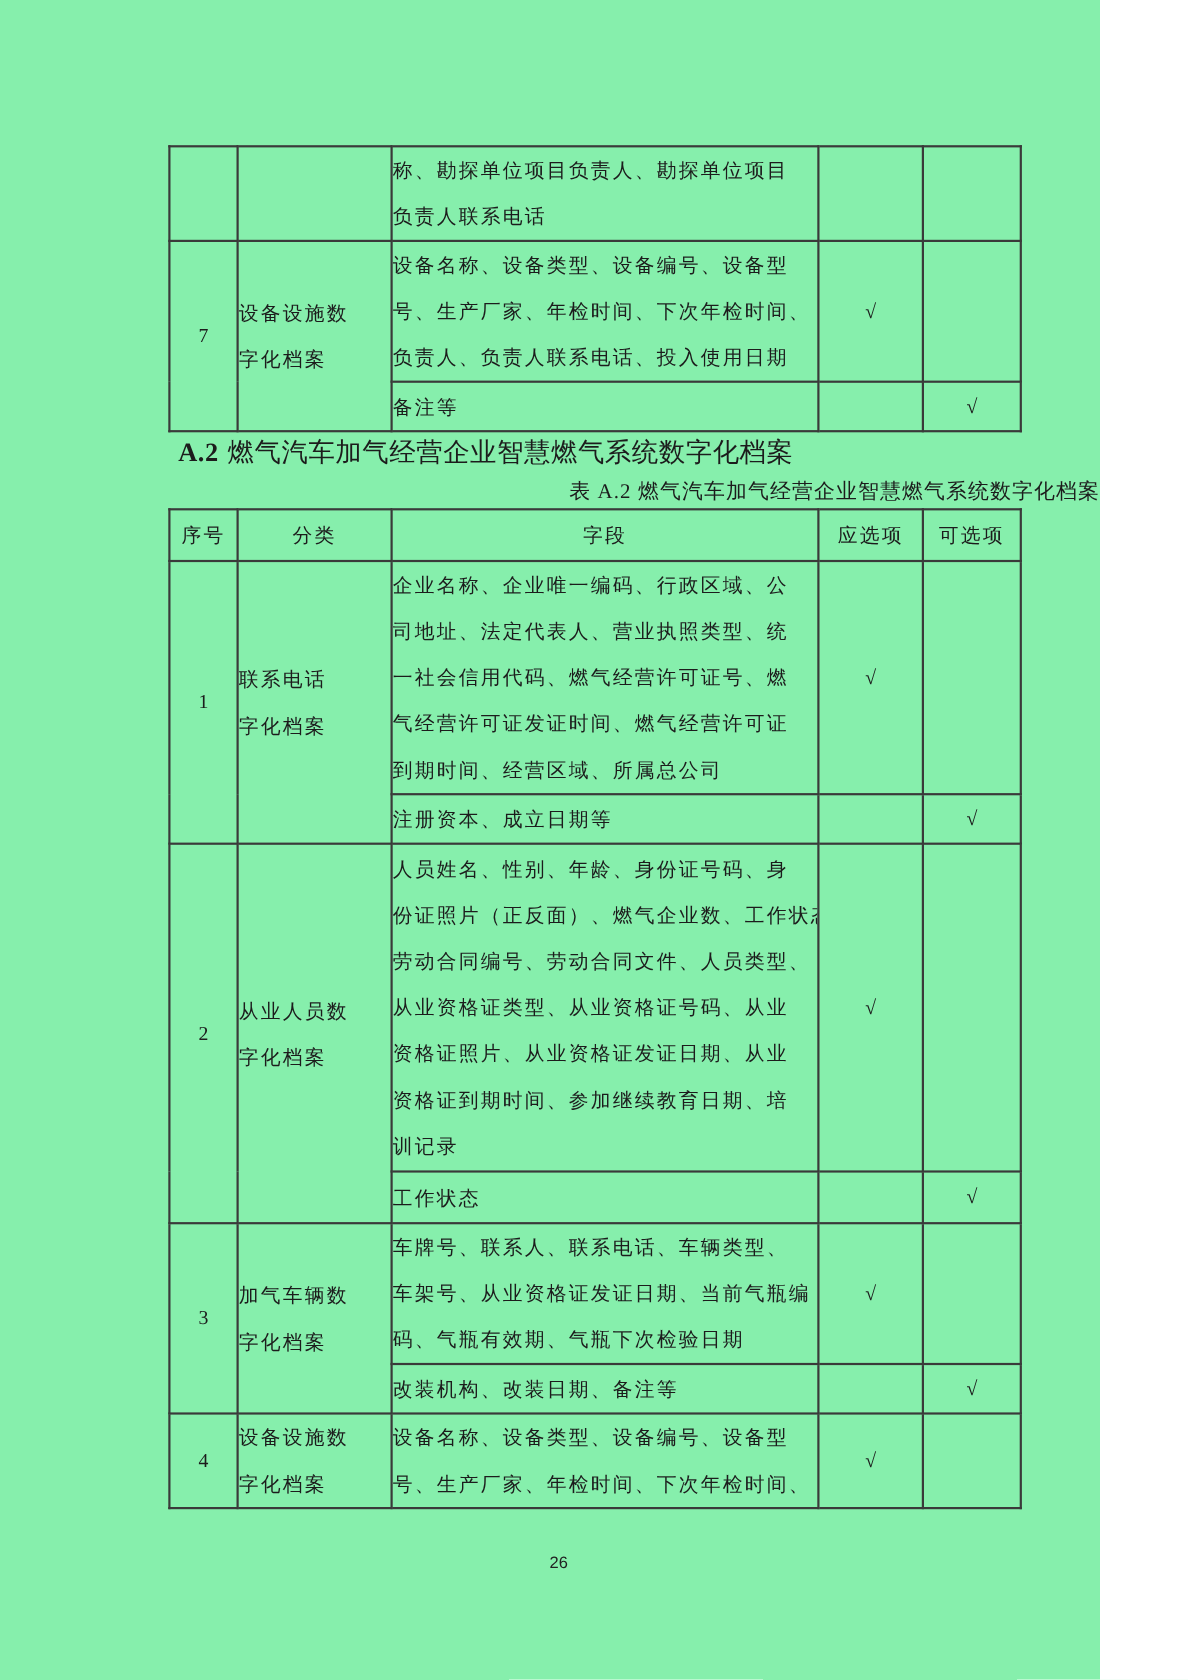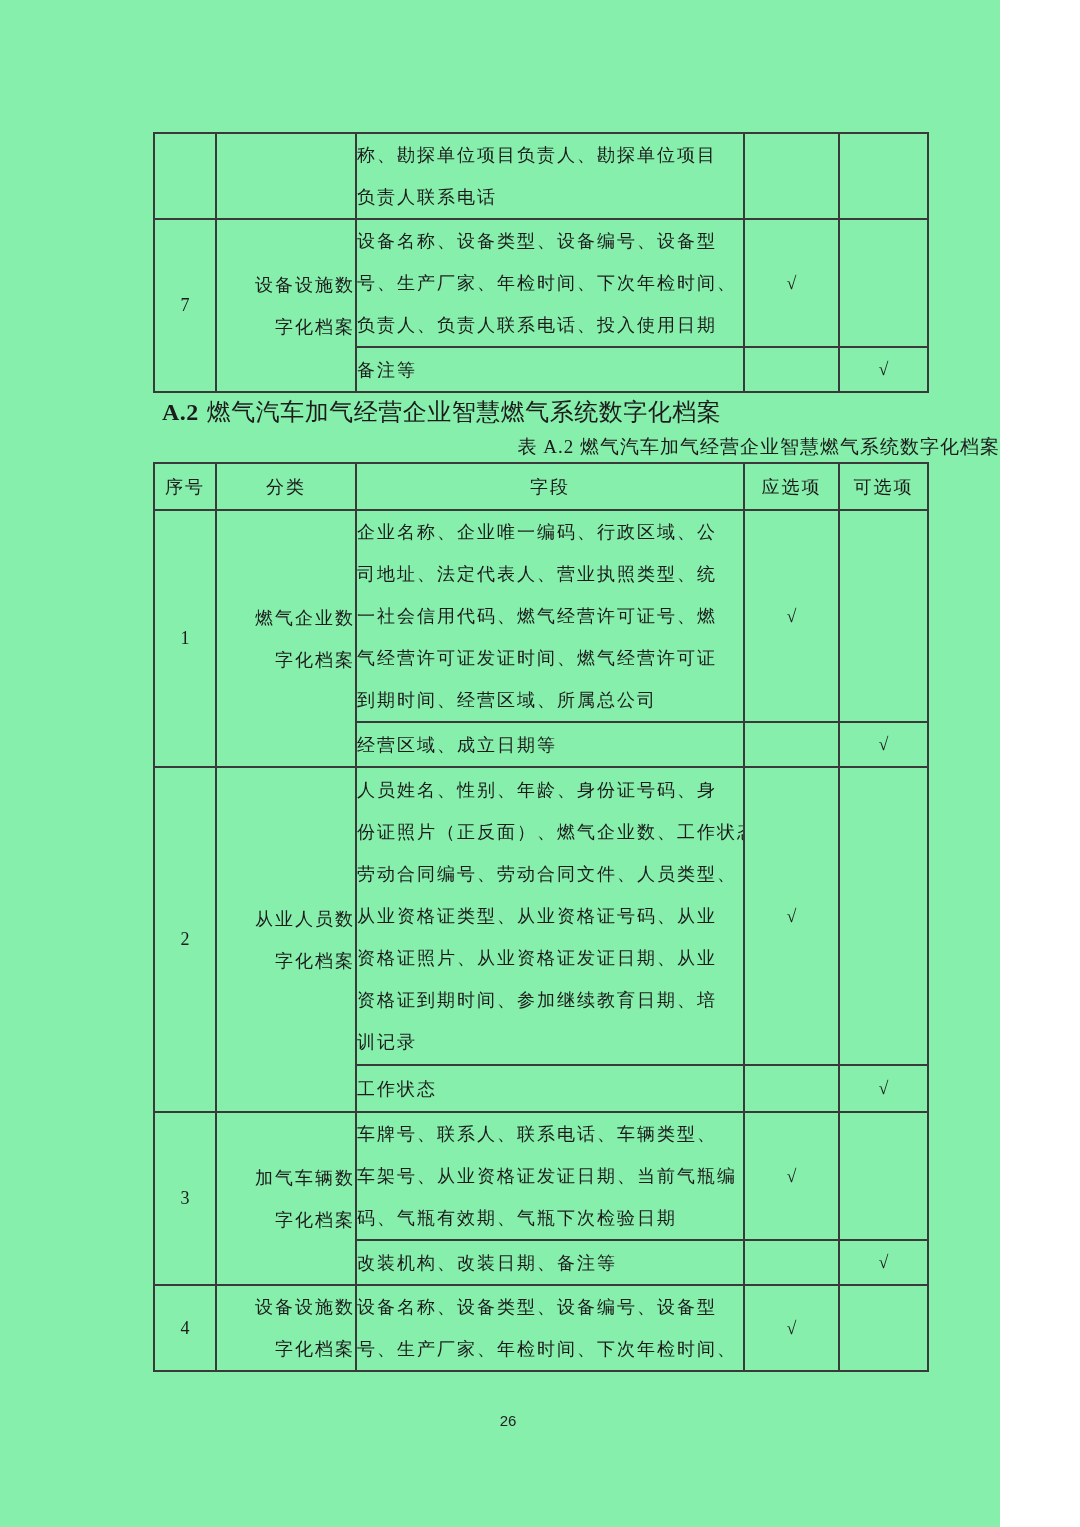"设备设施数" td.cat { text-align: right -> none }
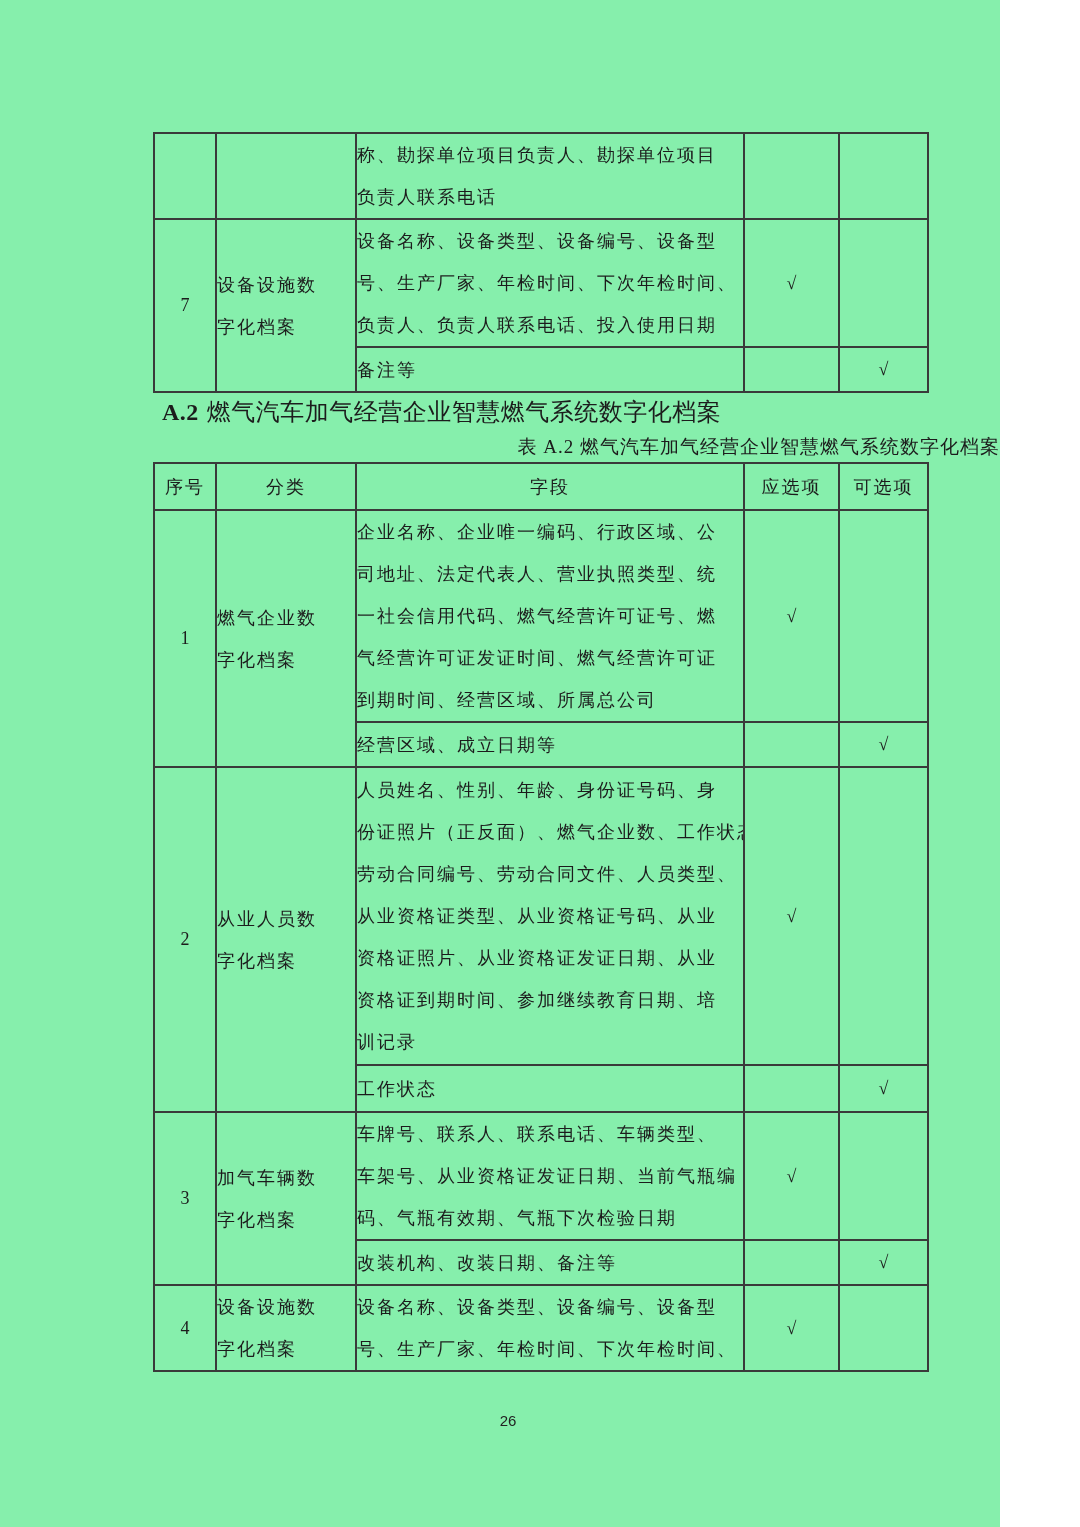"燃气企业数" td.cat { text: 燃气企业数 -> 联系电话 }
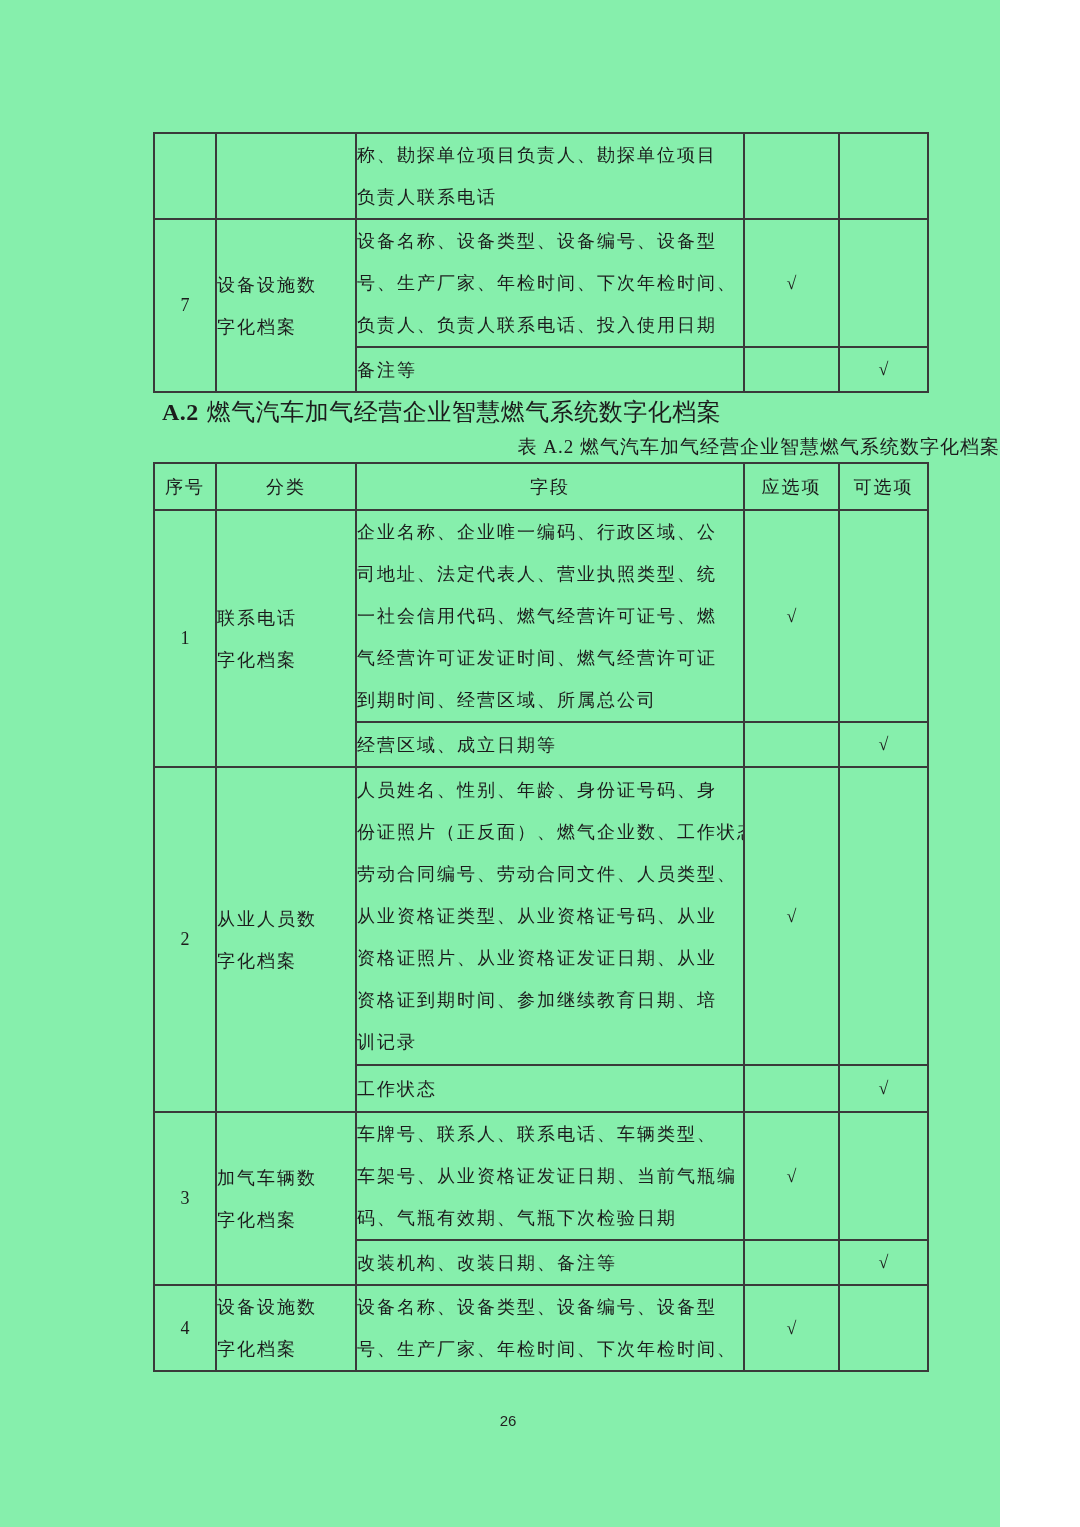"经营区域、成立日期等" td.field { text: 经营区域 -> 注册资本 }
